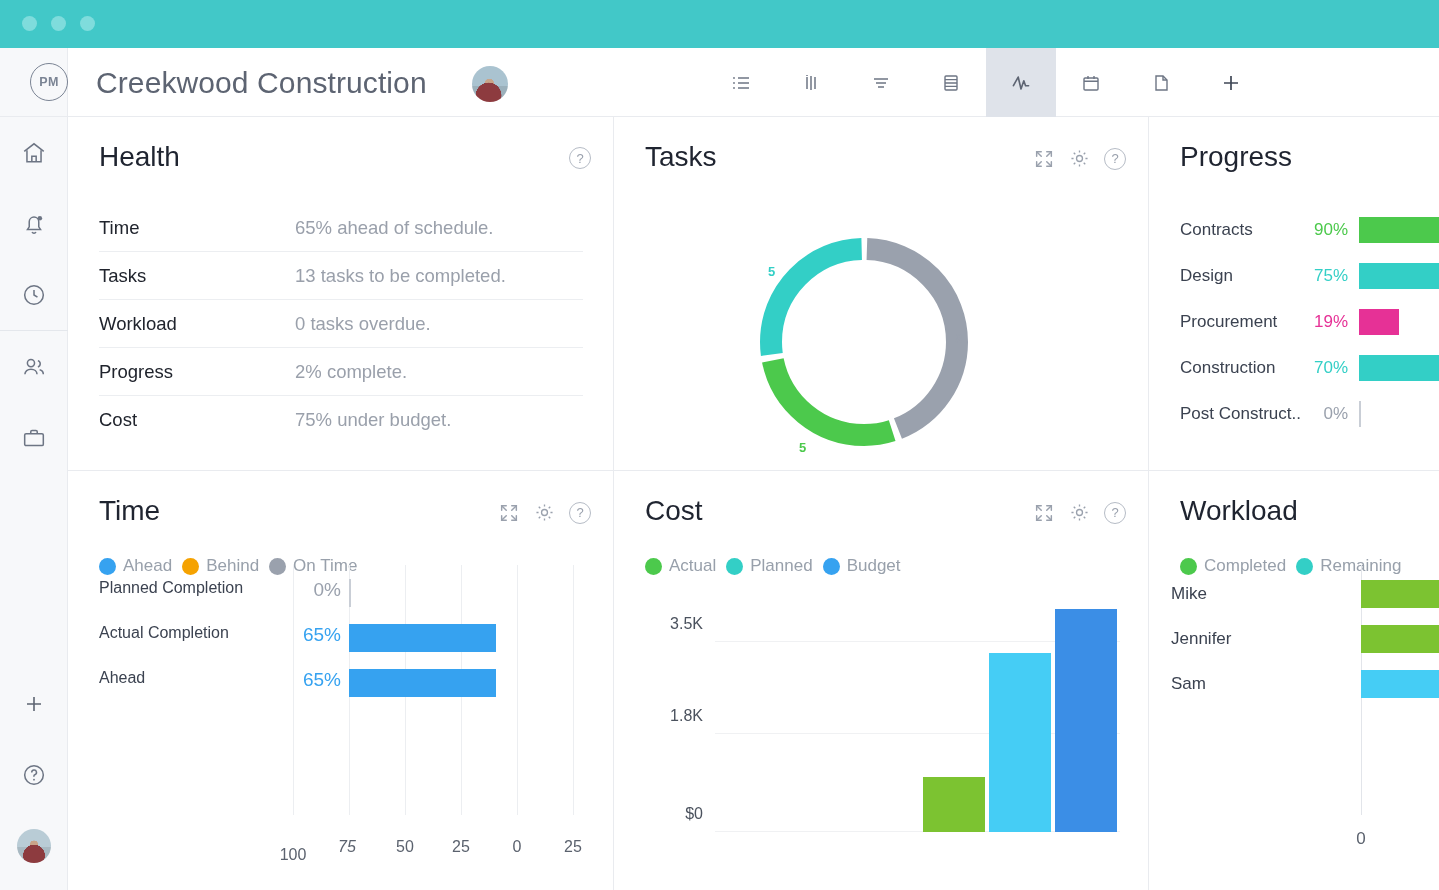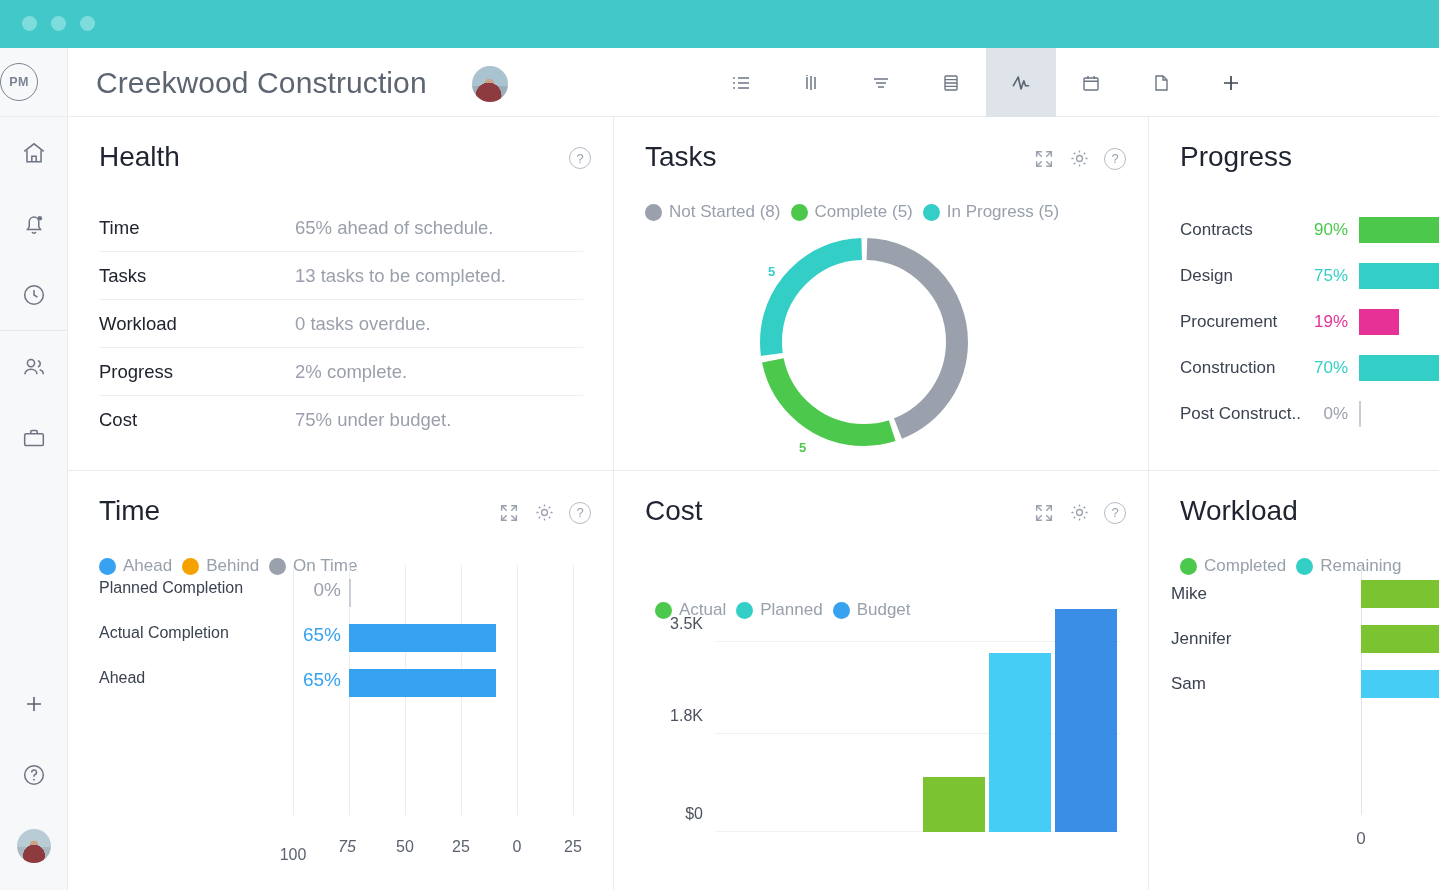"PM" .rail-logo { justify-content: flex-start -> flex-end }
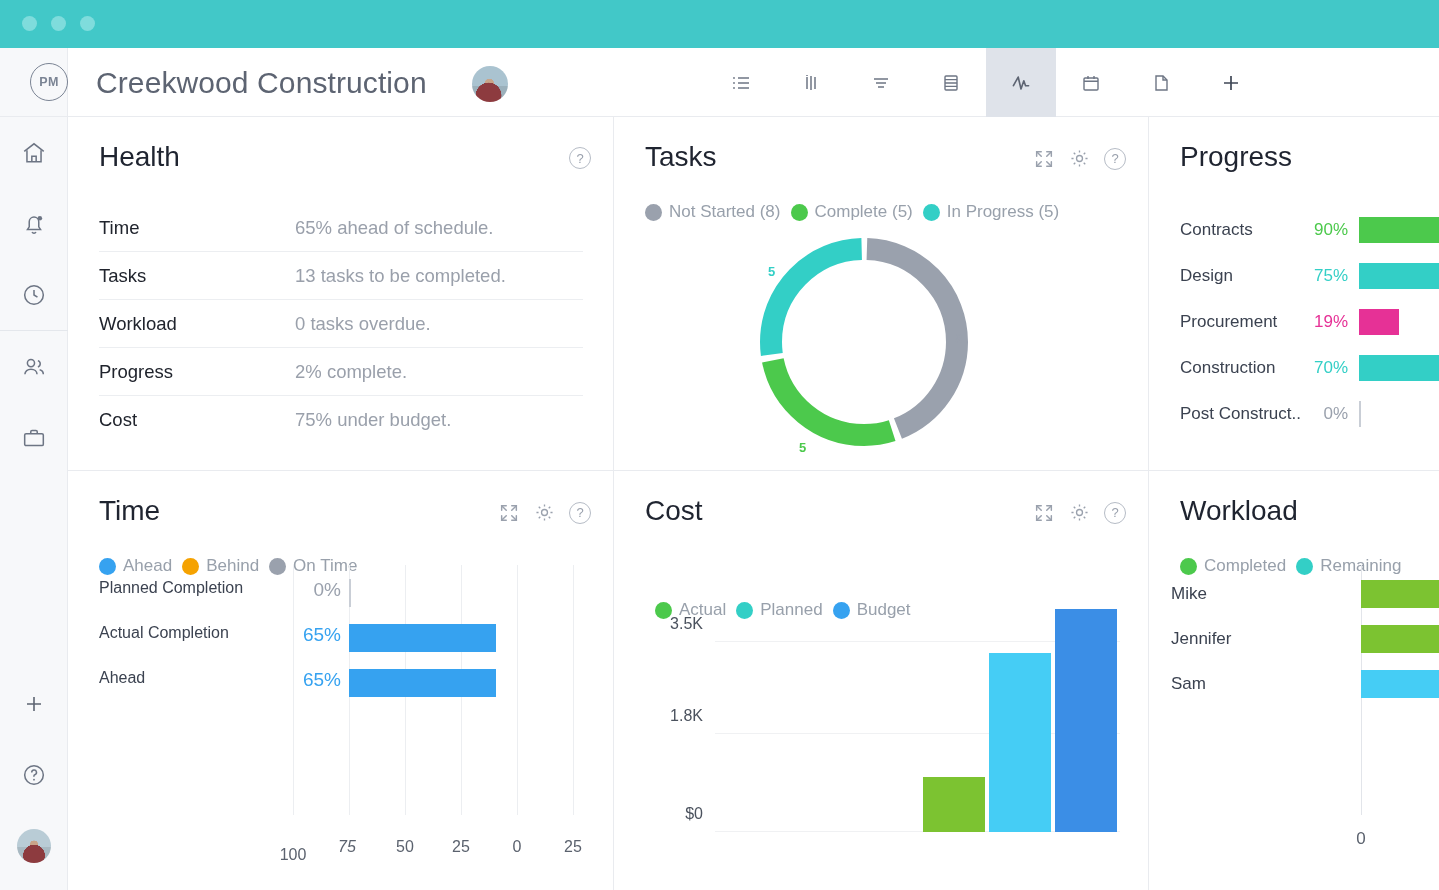"Not Started (8)" div.legend { html: <div> <span> <span></span> <span>Not Started (8)</span> </span> <span> <span></span> <span>Complete (5)</span> </span> <span> <span></span> <span>In Progress (5)</span> </span> </div> -> none }
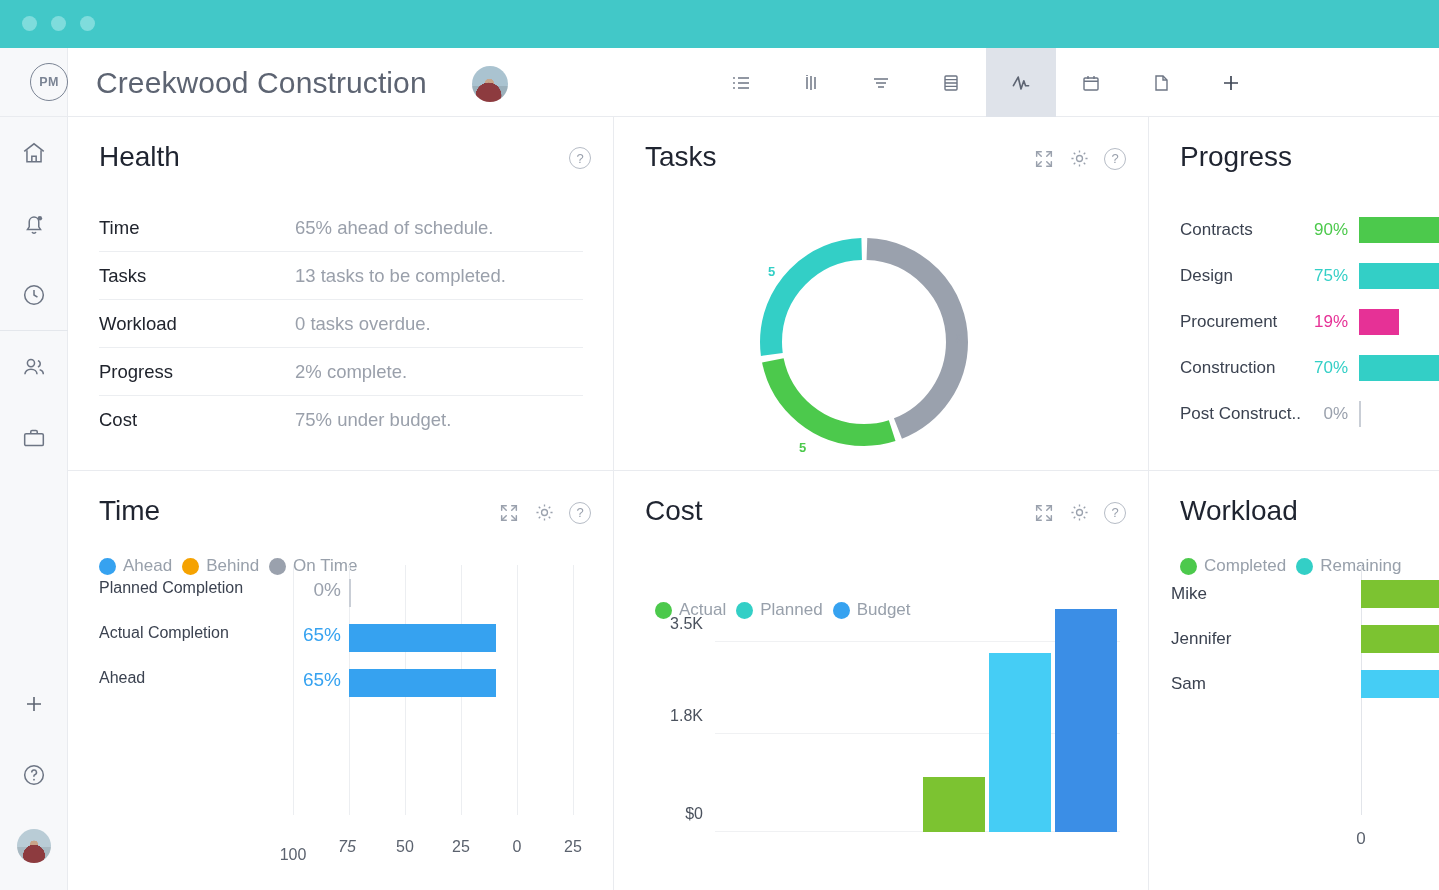"Actual" div.legend { left: 41px -> 31px; margin-top: 44px -> none }
